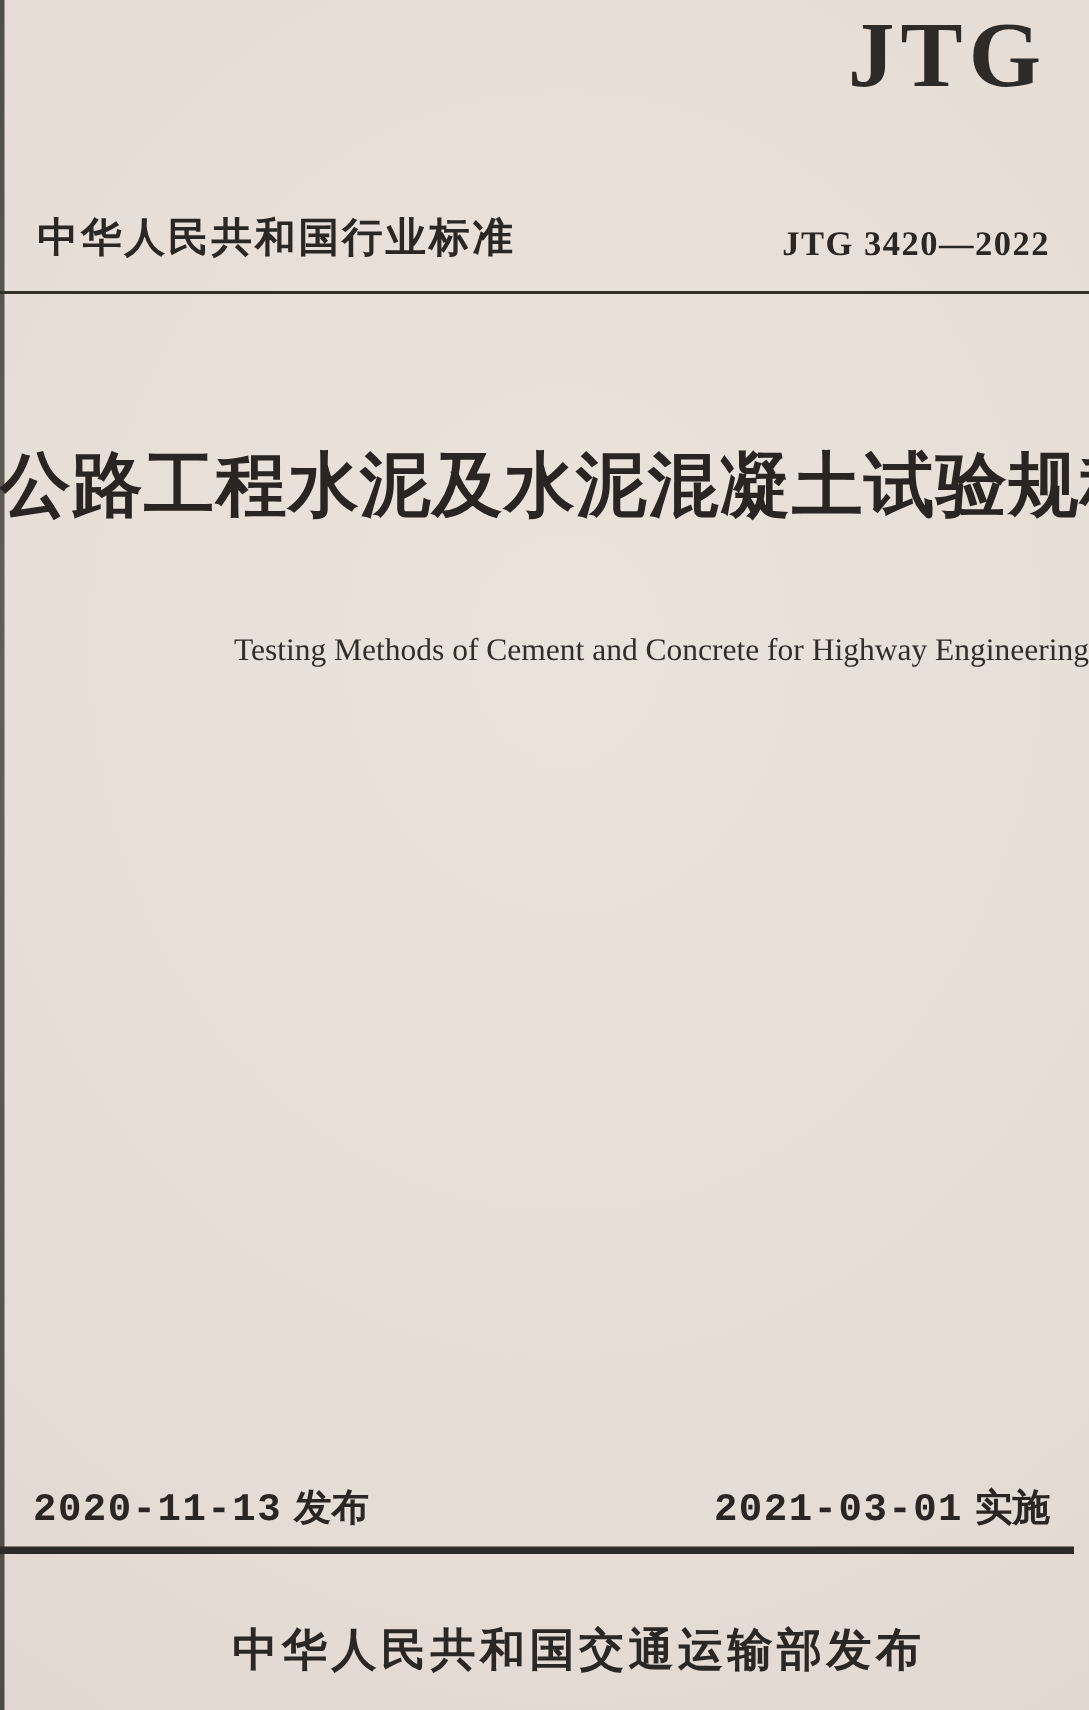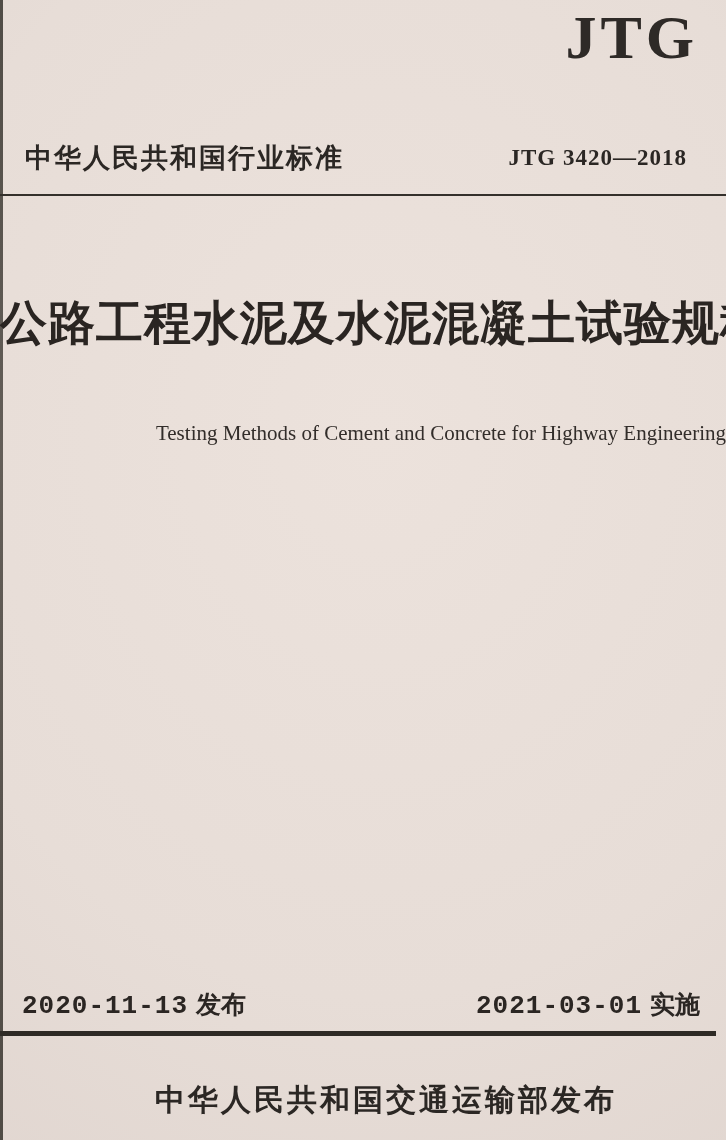"中华人民共和国行业标准" .header-row { align-items: center -> flex-end; right: 39px -> 26px }
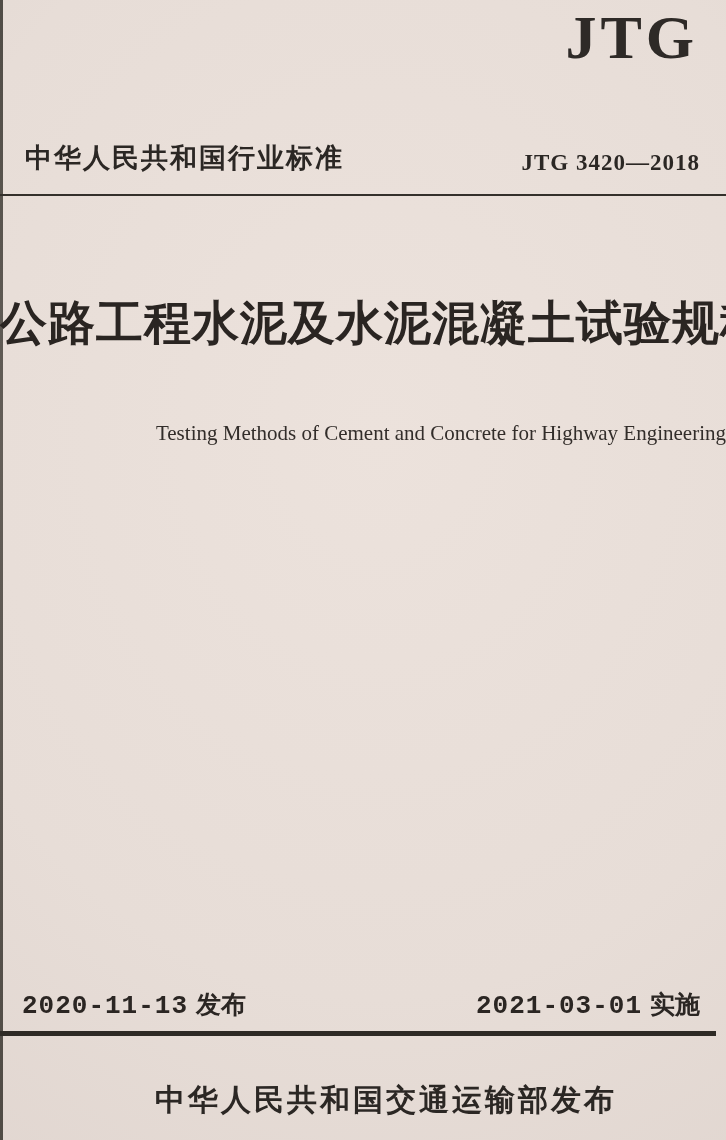"JTG 3420—2018" span.standard-code { text: 2018 -> 2022 }
